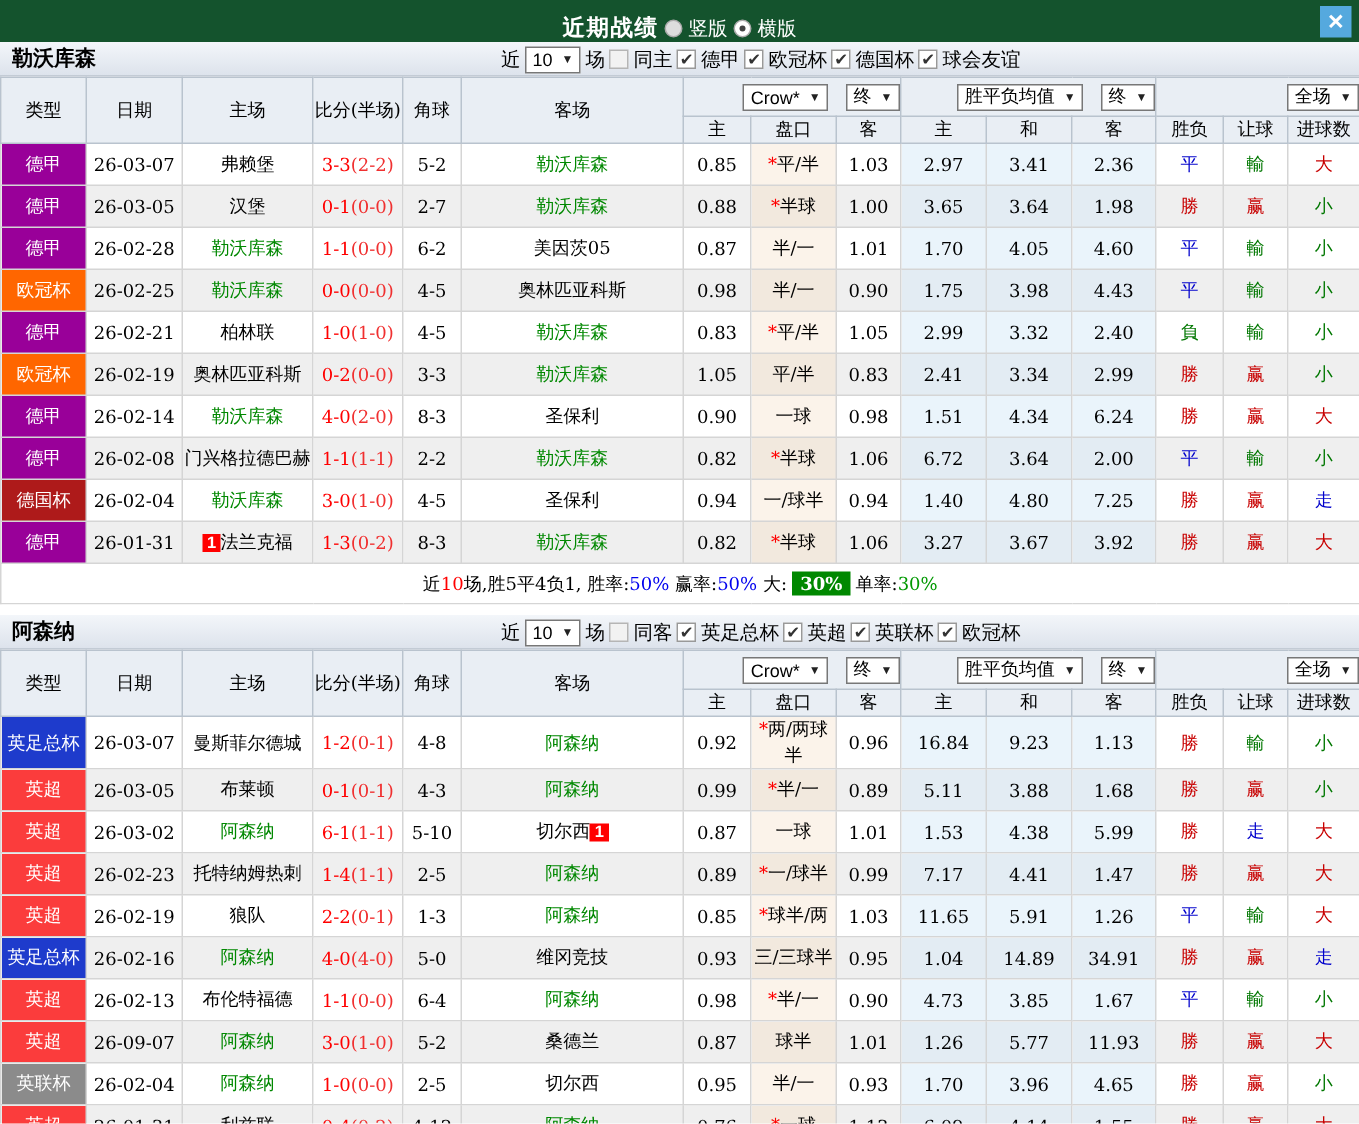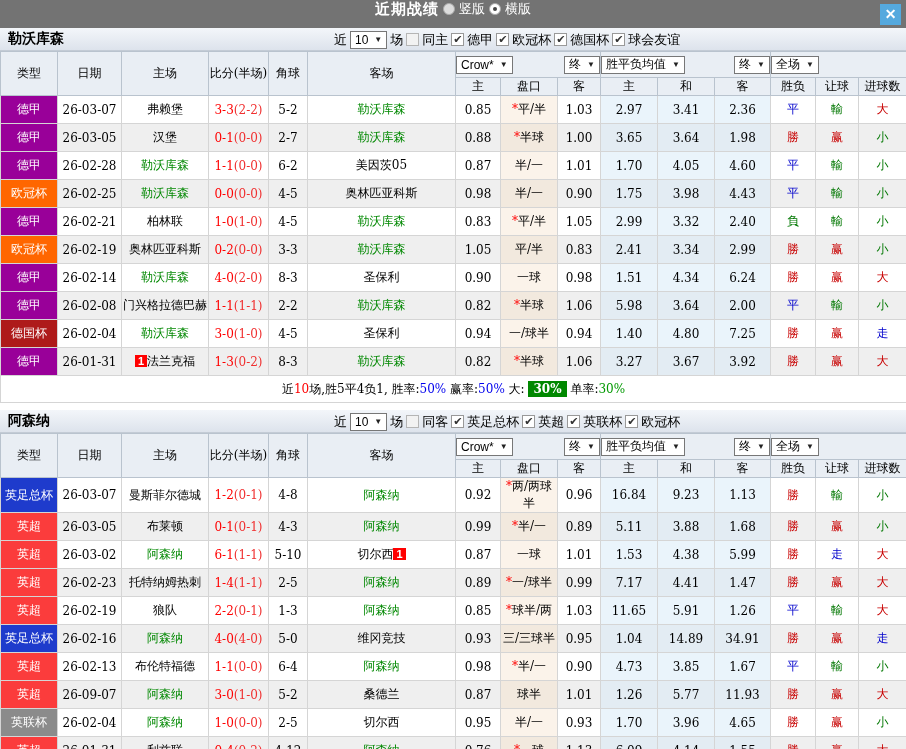"近期战绩" .topbar { align-items: flex-start -> flex-end; background: #737373 -> #14532d }
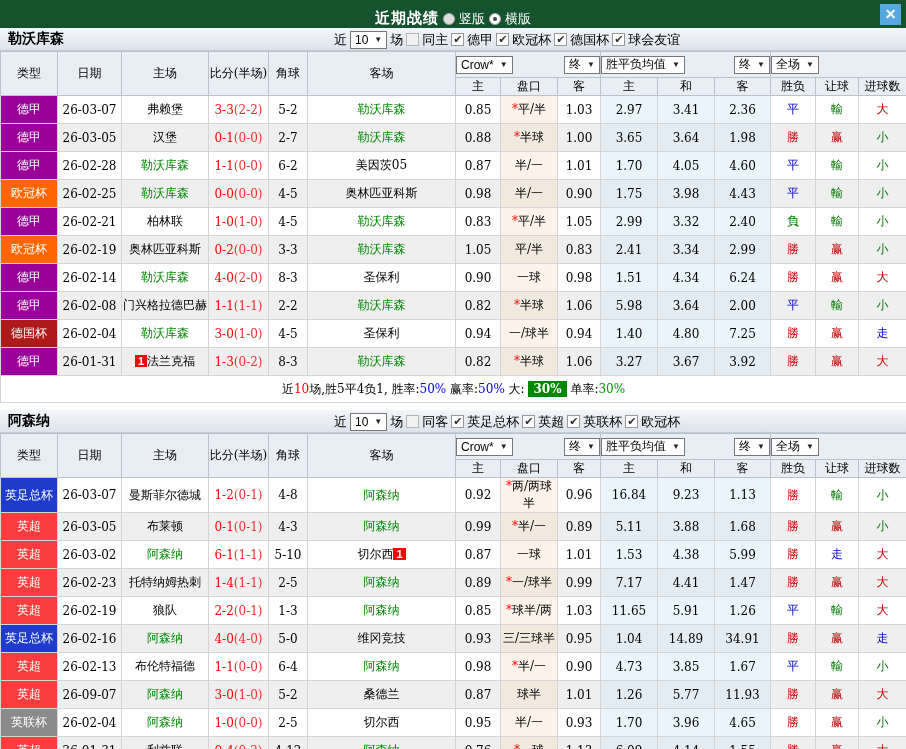"Crow*" .ddcell { justify-content: space-between -> flex-end }
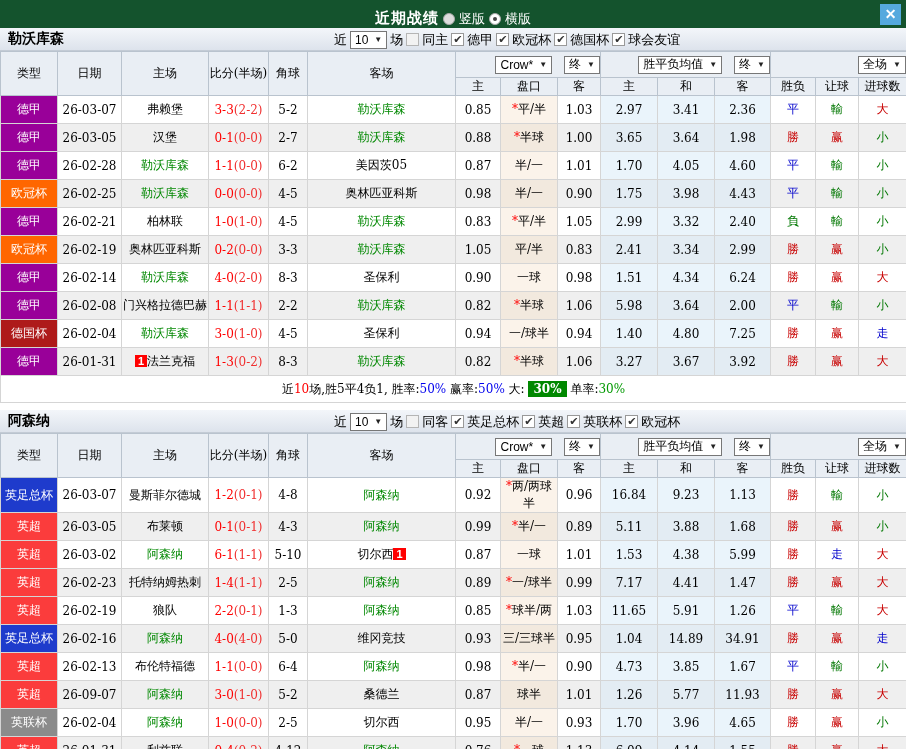"5.98" td.avg { text: 5.98 -> 6.72 }
